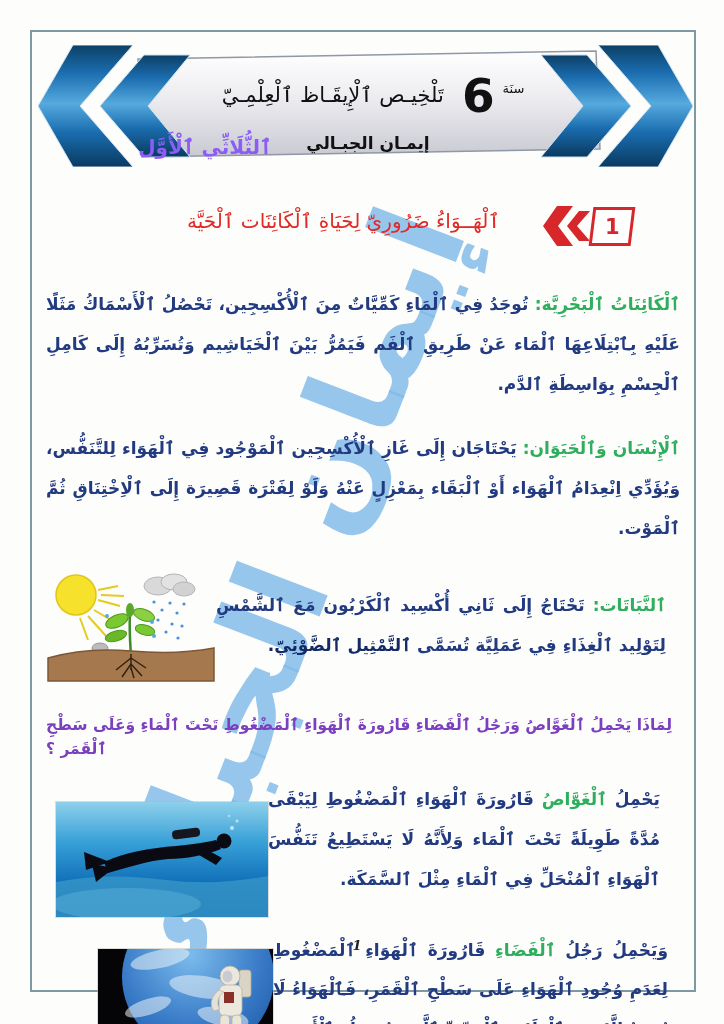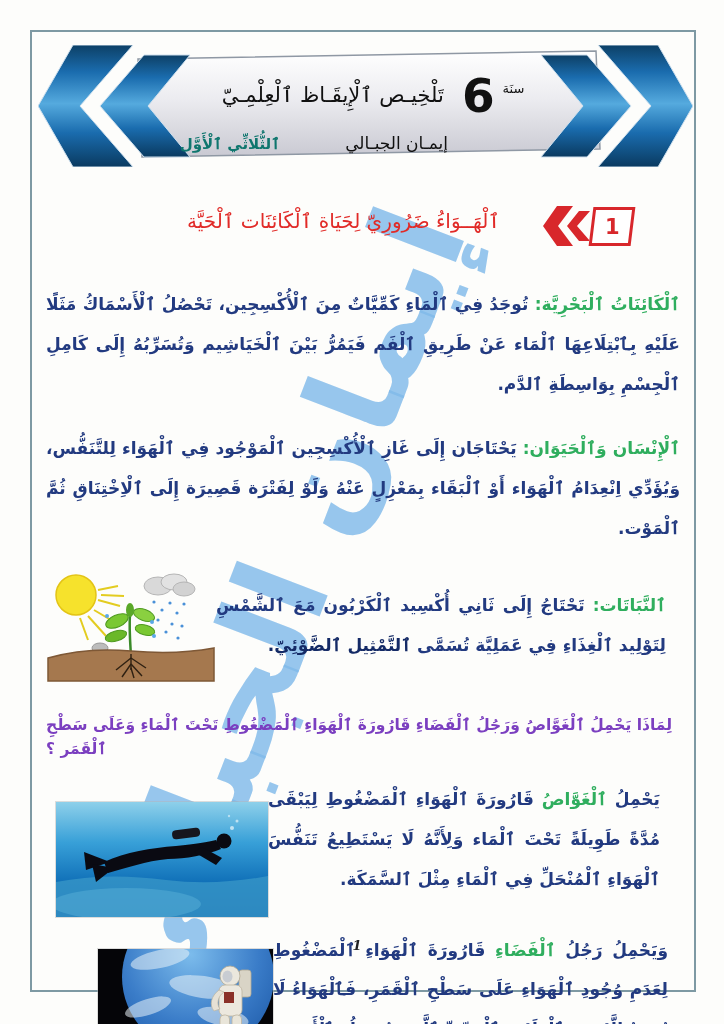"ٱلثُّلَاثِّي ٱلْأَوَّل" .banner-trimester { color: #0f766e -> #8b5cf6; font-size: 15px -> 20px; text-align: none -> center }
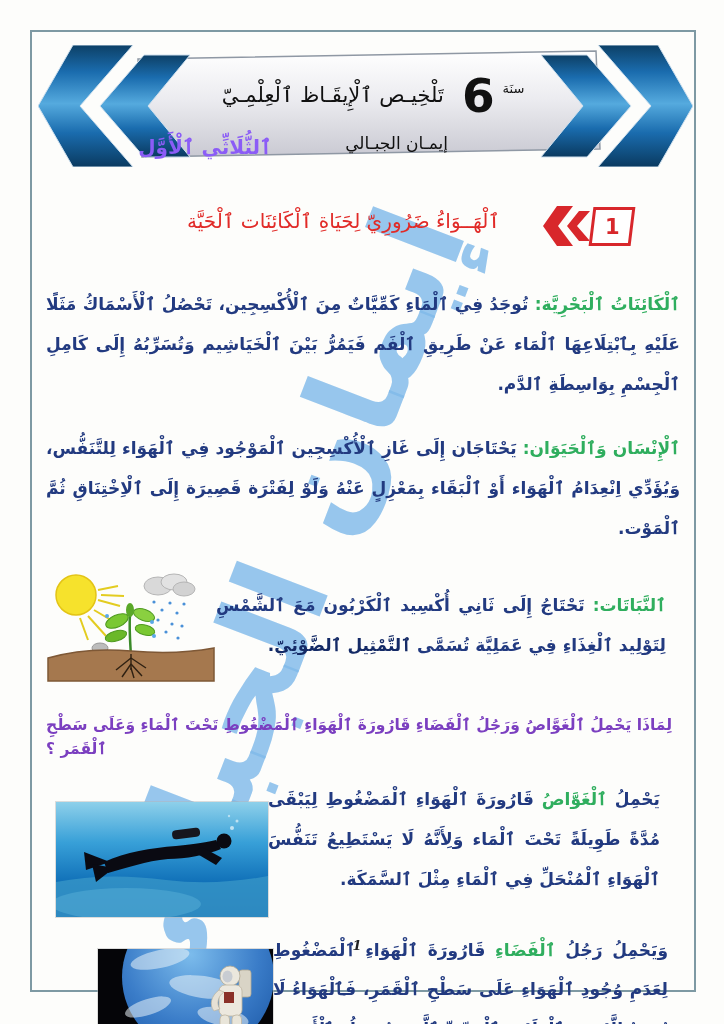"إيمـان الجبـالي" .banner-author { font-weight: normal -> bold; text-align: right -> center }
